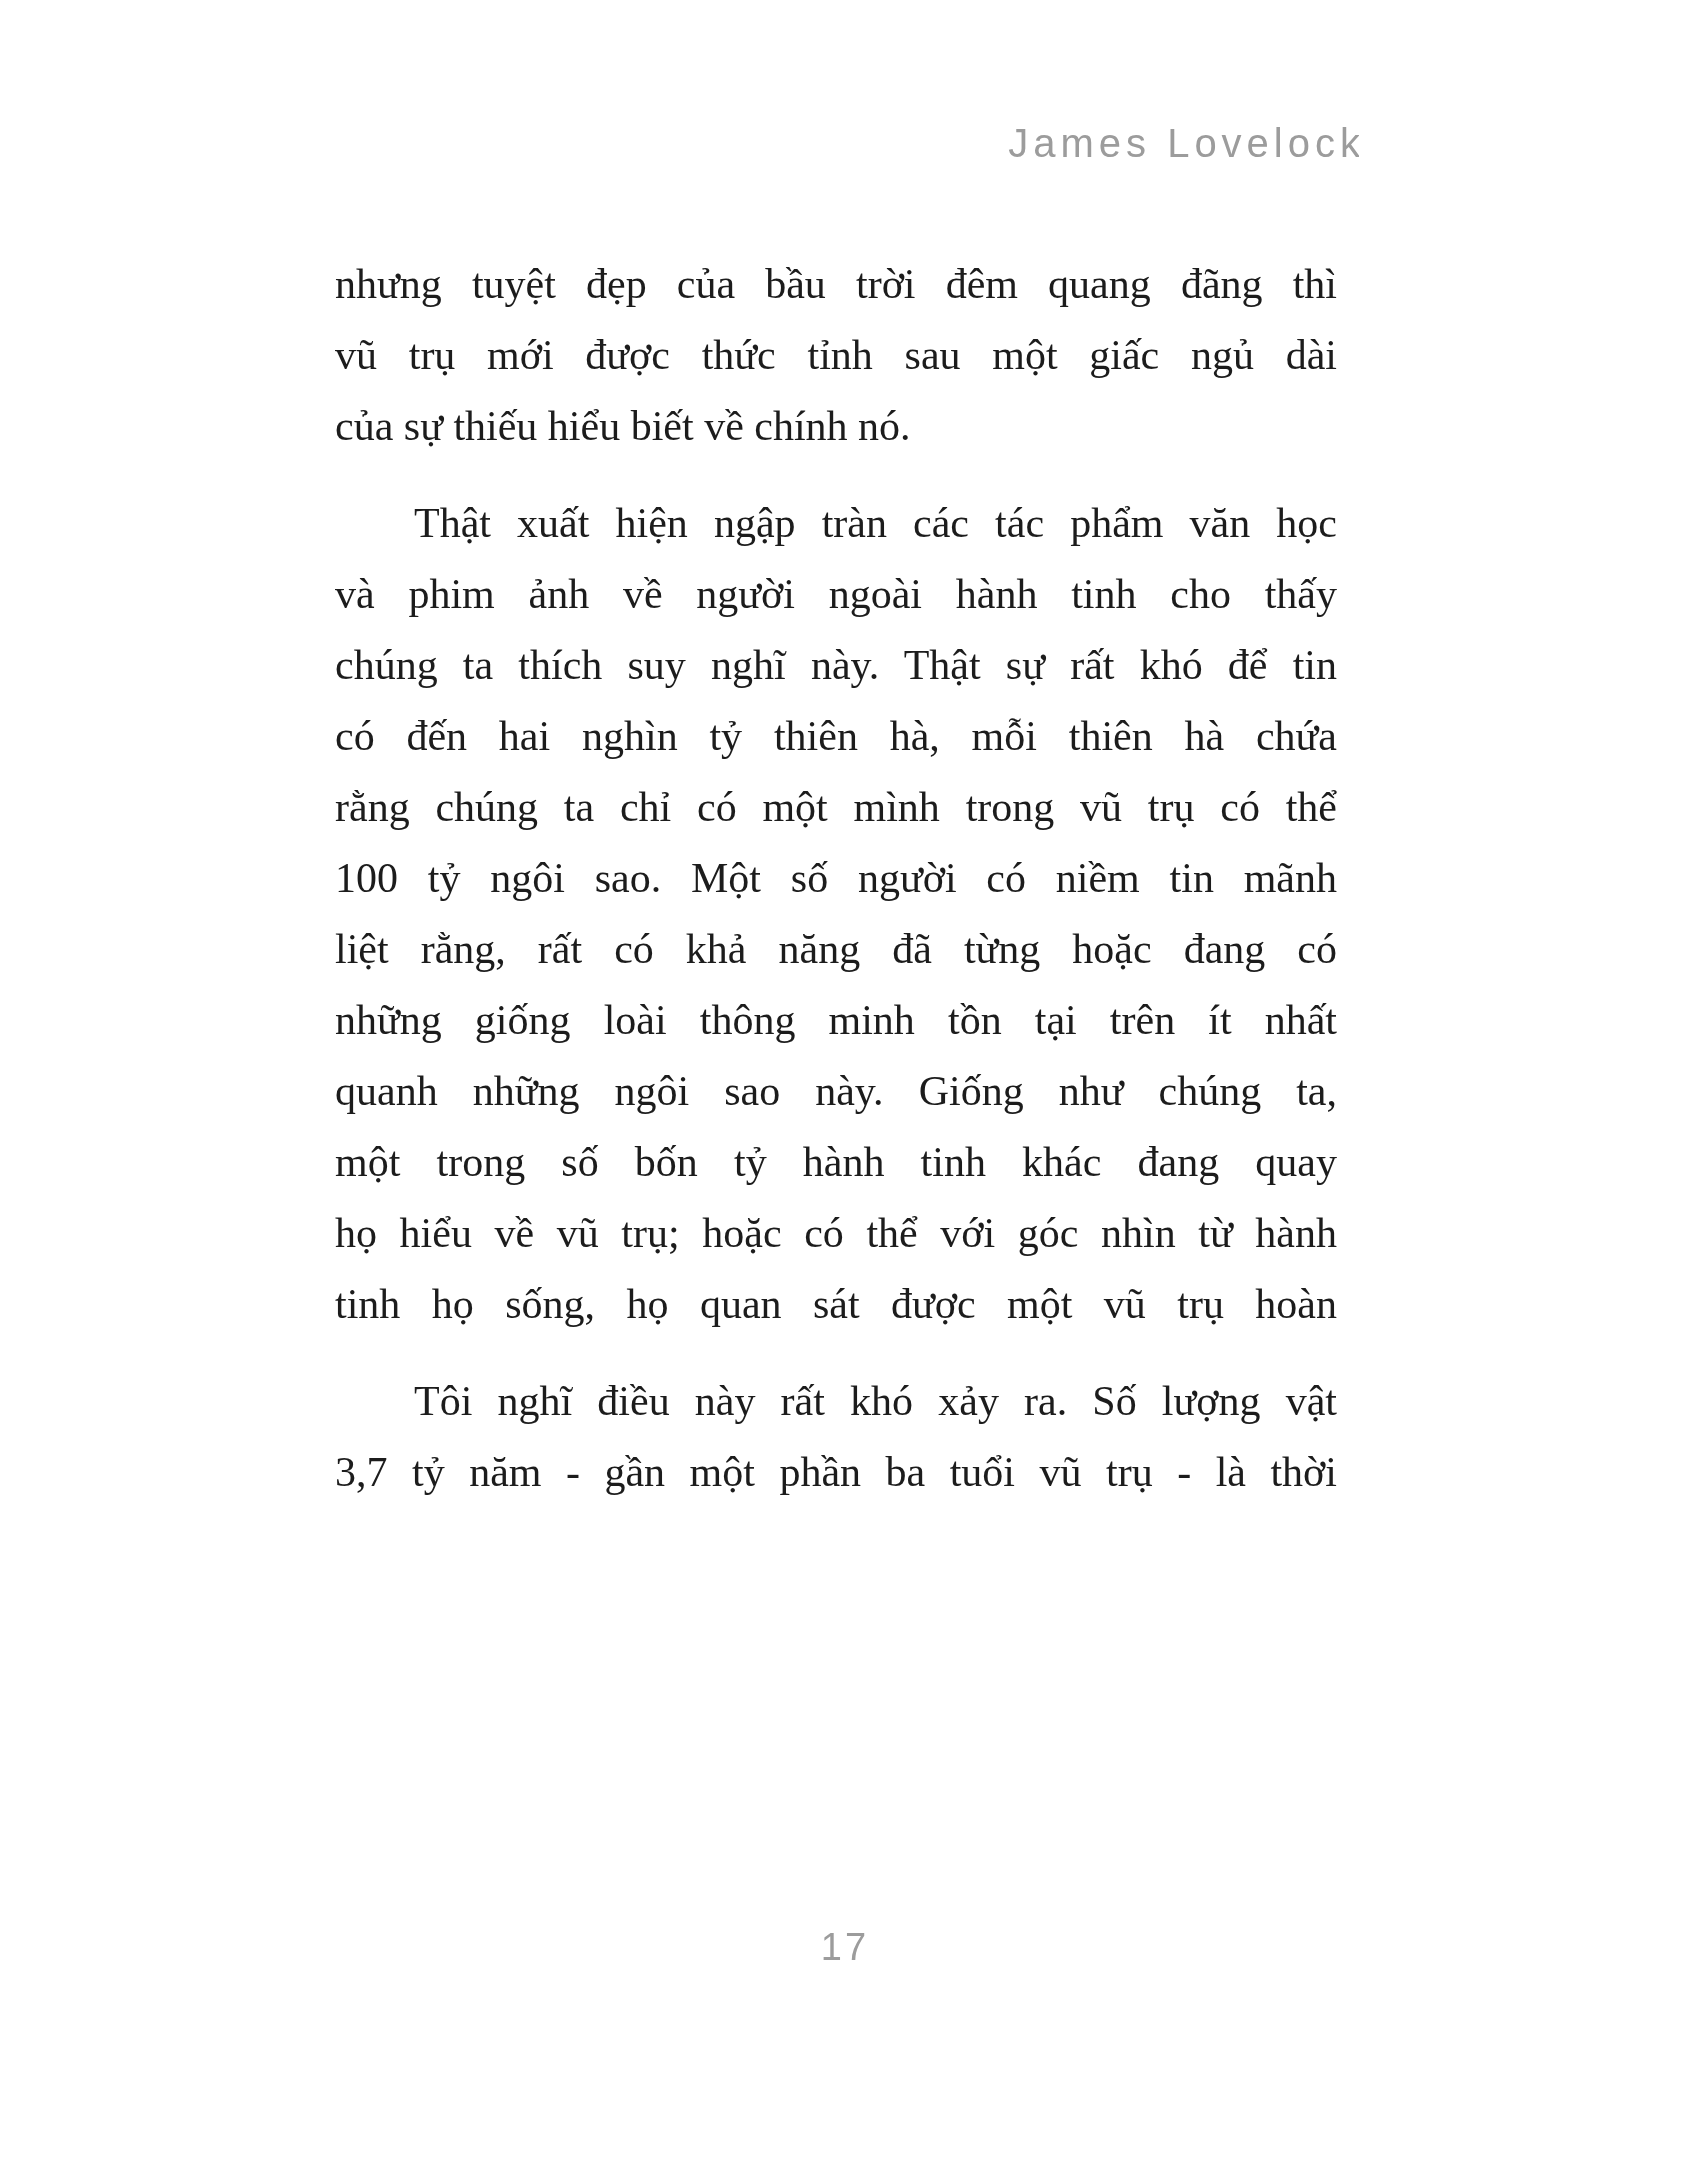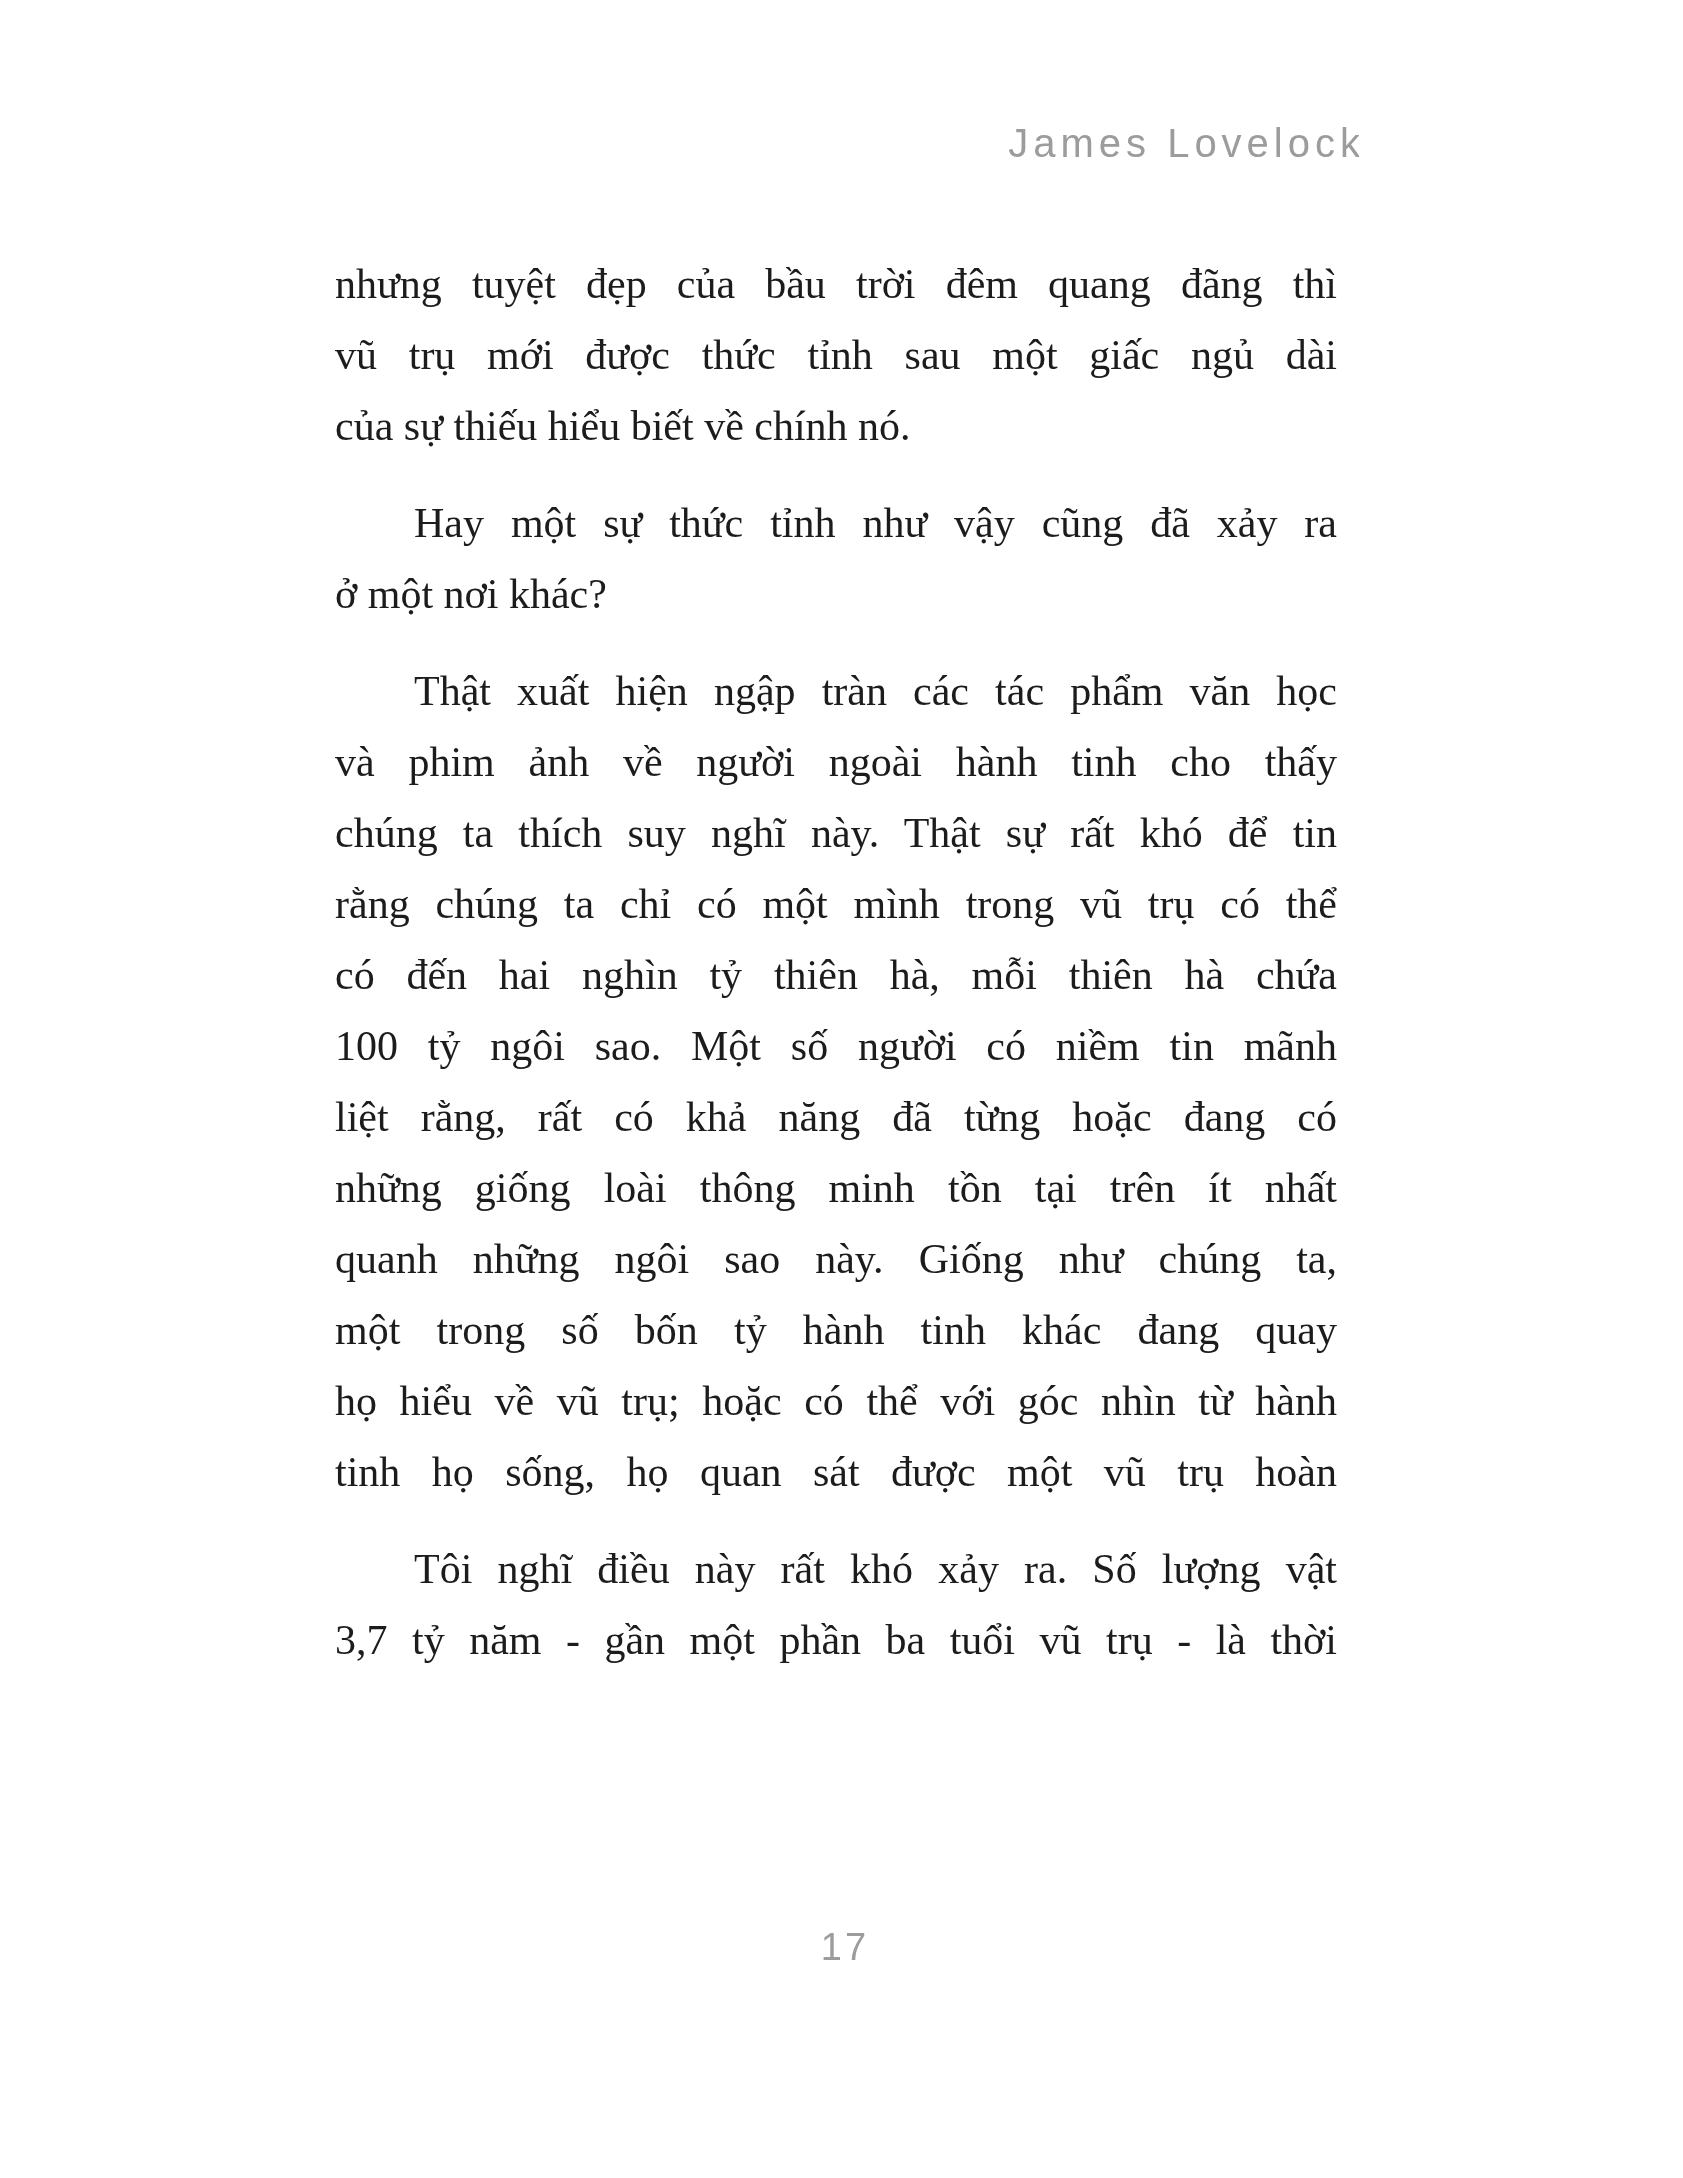"Hay một sự thức tỉnh" p { html: <p> <span>Hay một sự thức tỉnh như vậy cũng đã xảy ra</span> <span>ở một nơi khác?</span> </p> -> none }
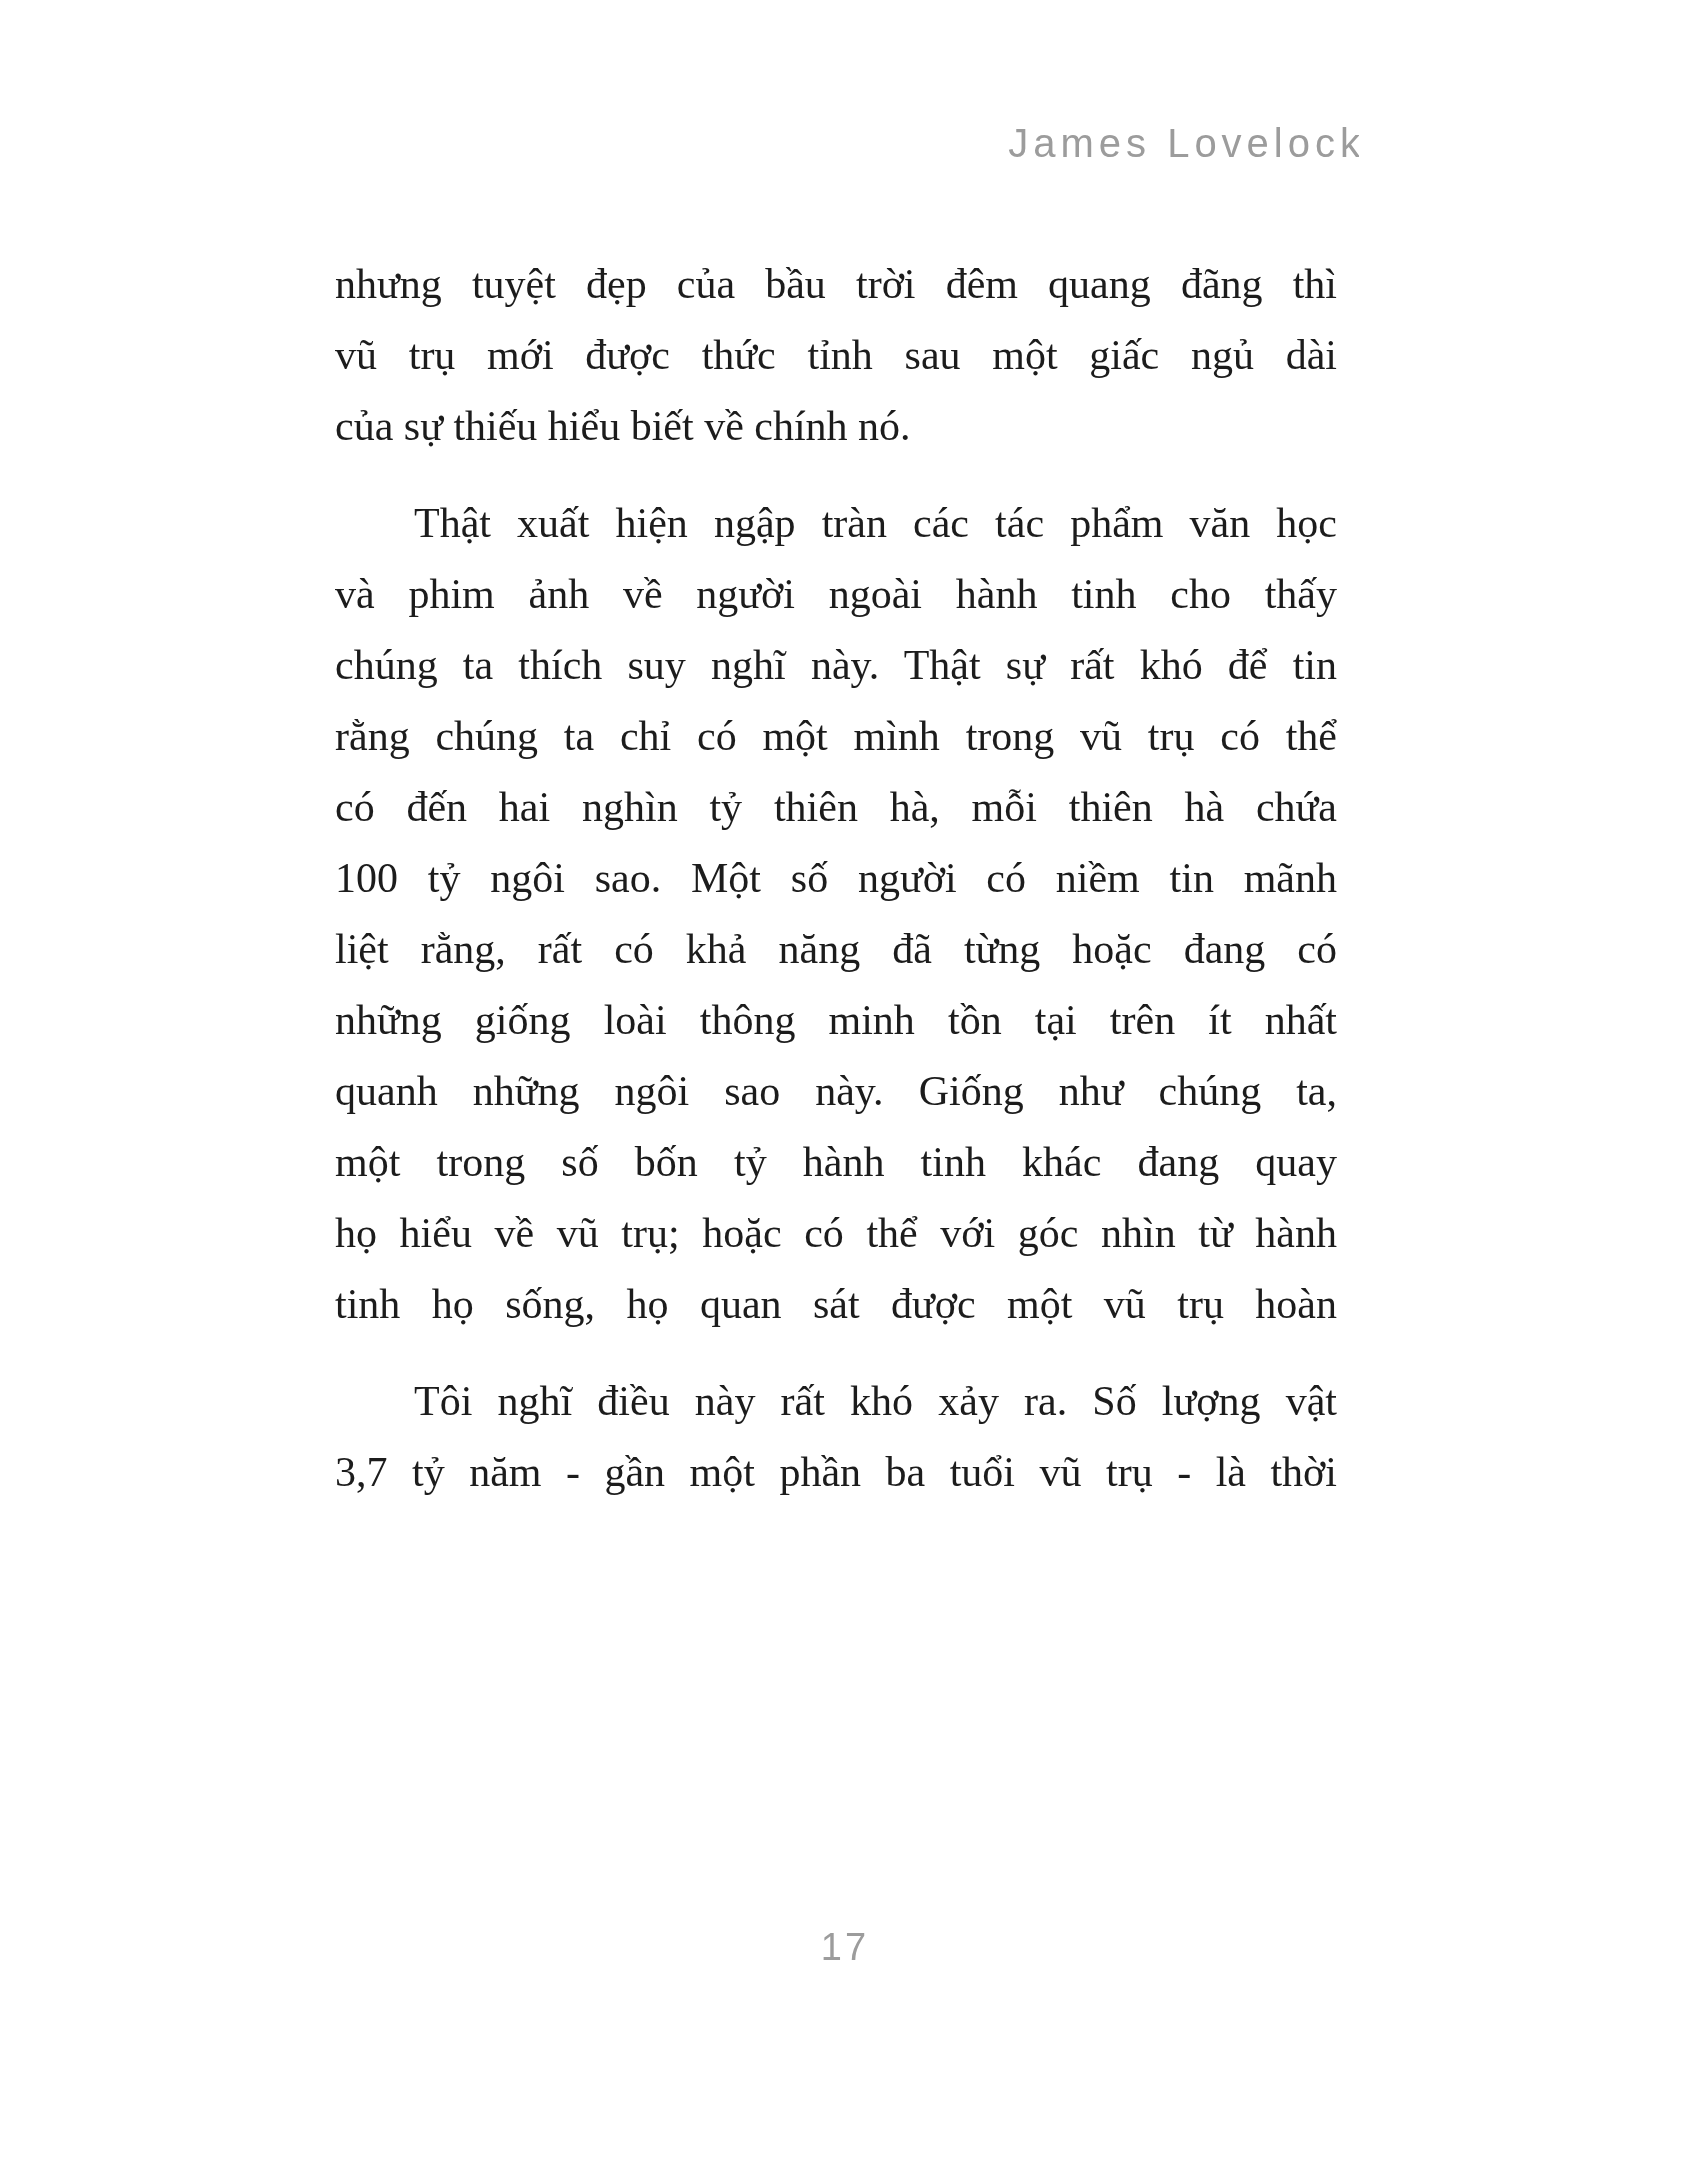"rằng chúng ta chỉ có" span.line { order: before "có đến hai nghìn tỷ" -> after "có đến hai nghìn tỷ" }
